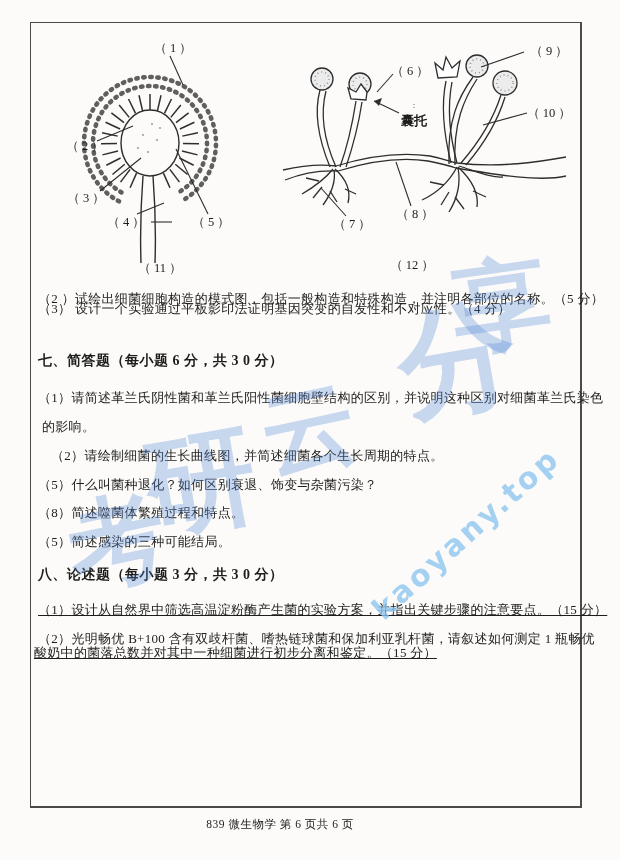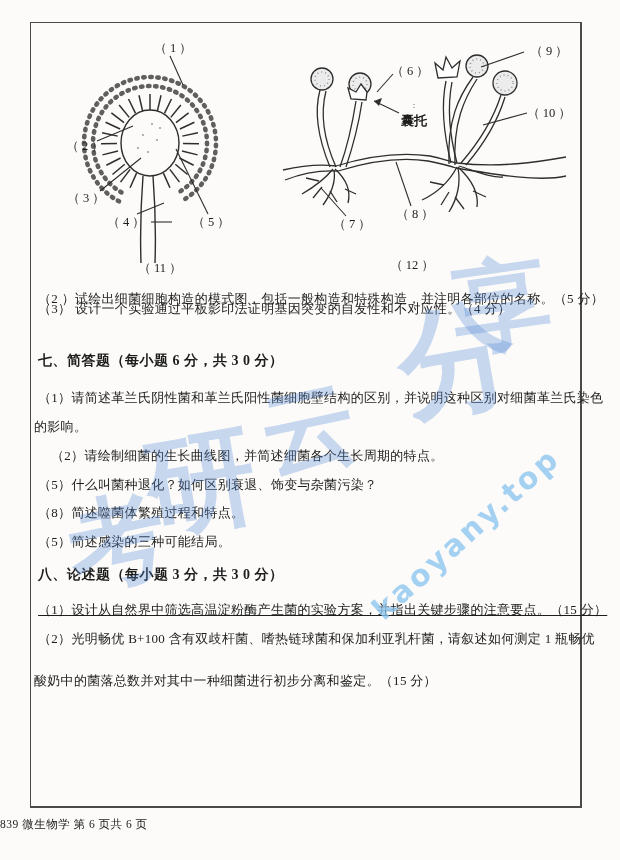"的影响。" div.line { margin-left: none -> 8px }
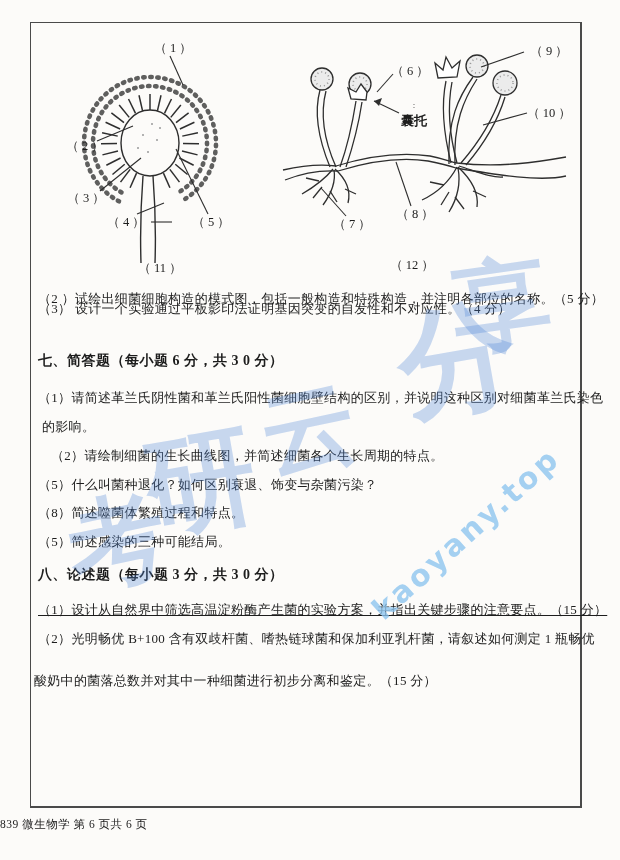"酸奶中的菌落总数并对其中一种细菌进行初步分离和鉴定。（15 分）" div.line { text-decoration: none -> underline; top: 672px -> 644px }
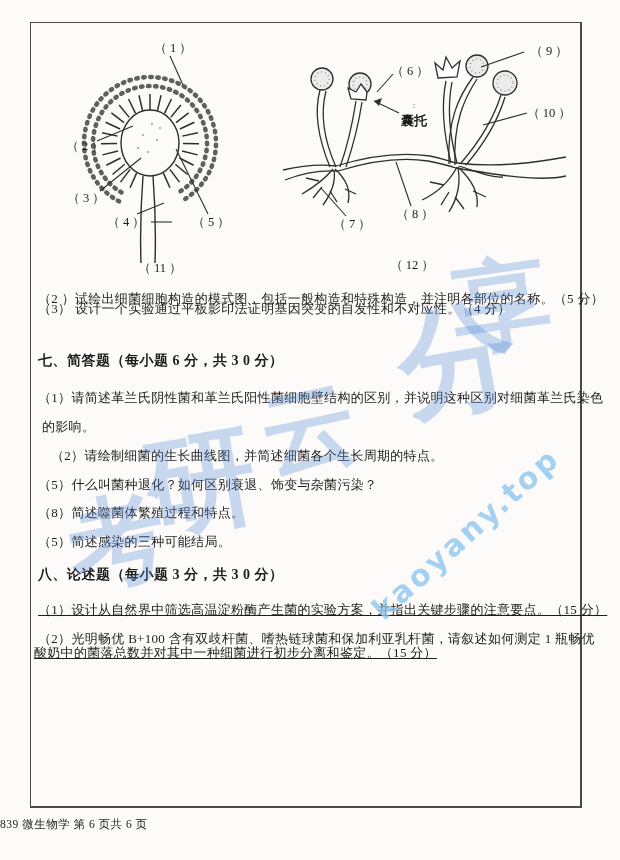"839 微生物学 第 6 页共" .footer { text-align: left -> center }
